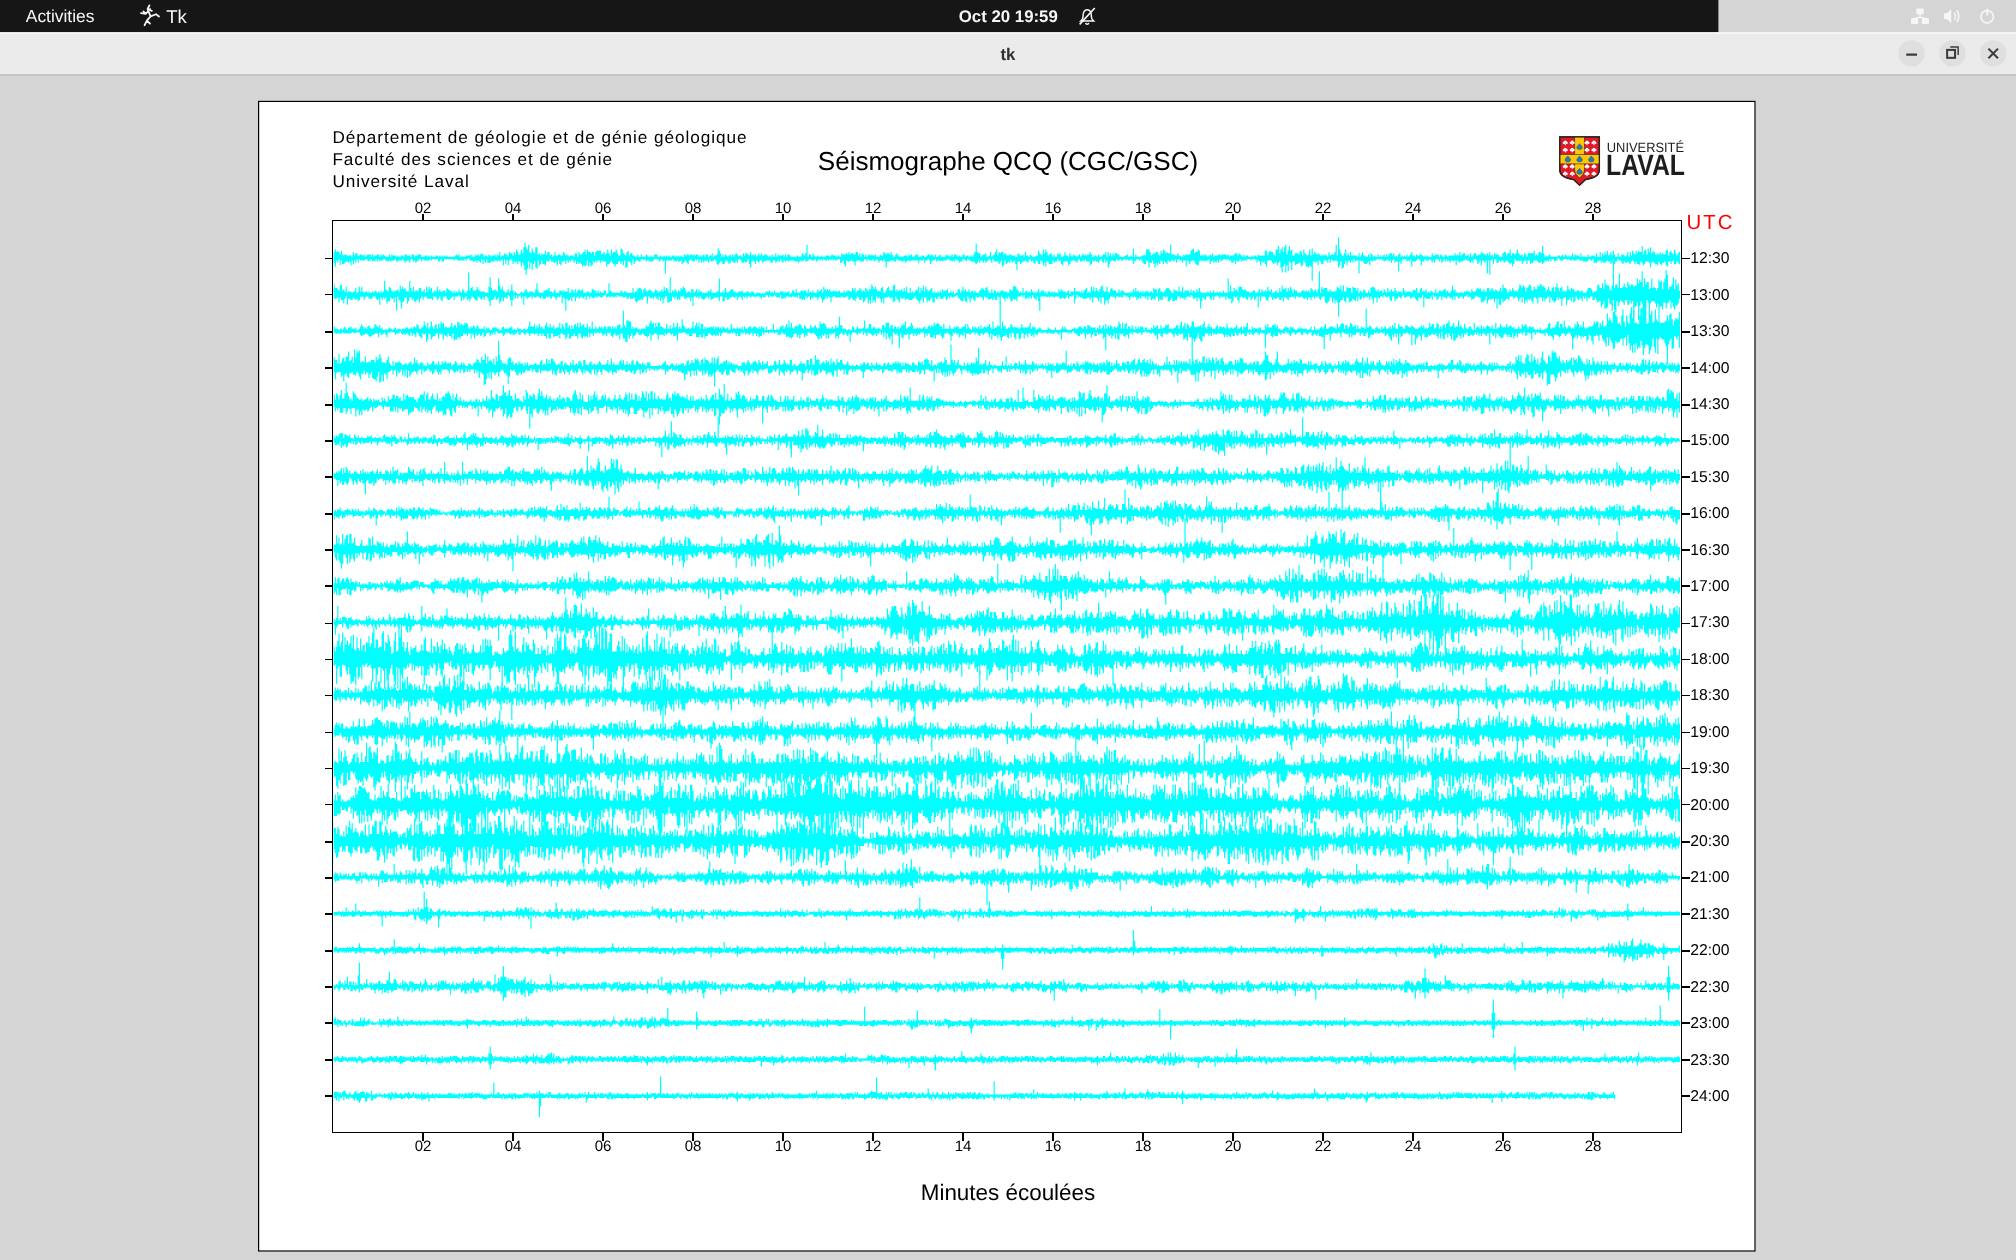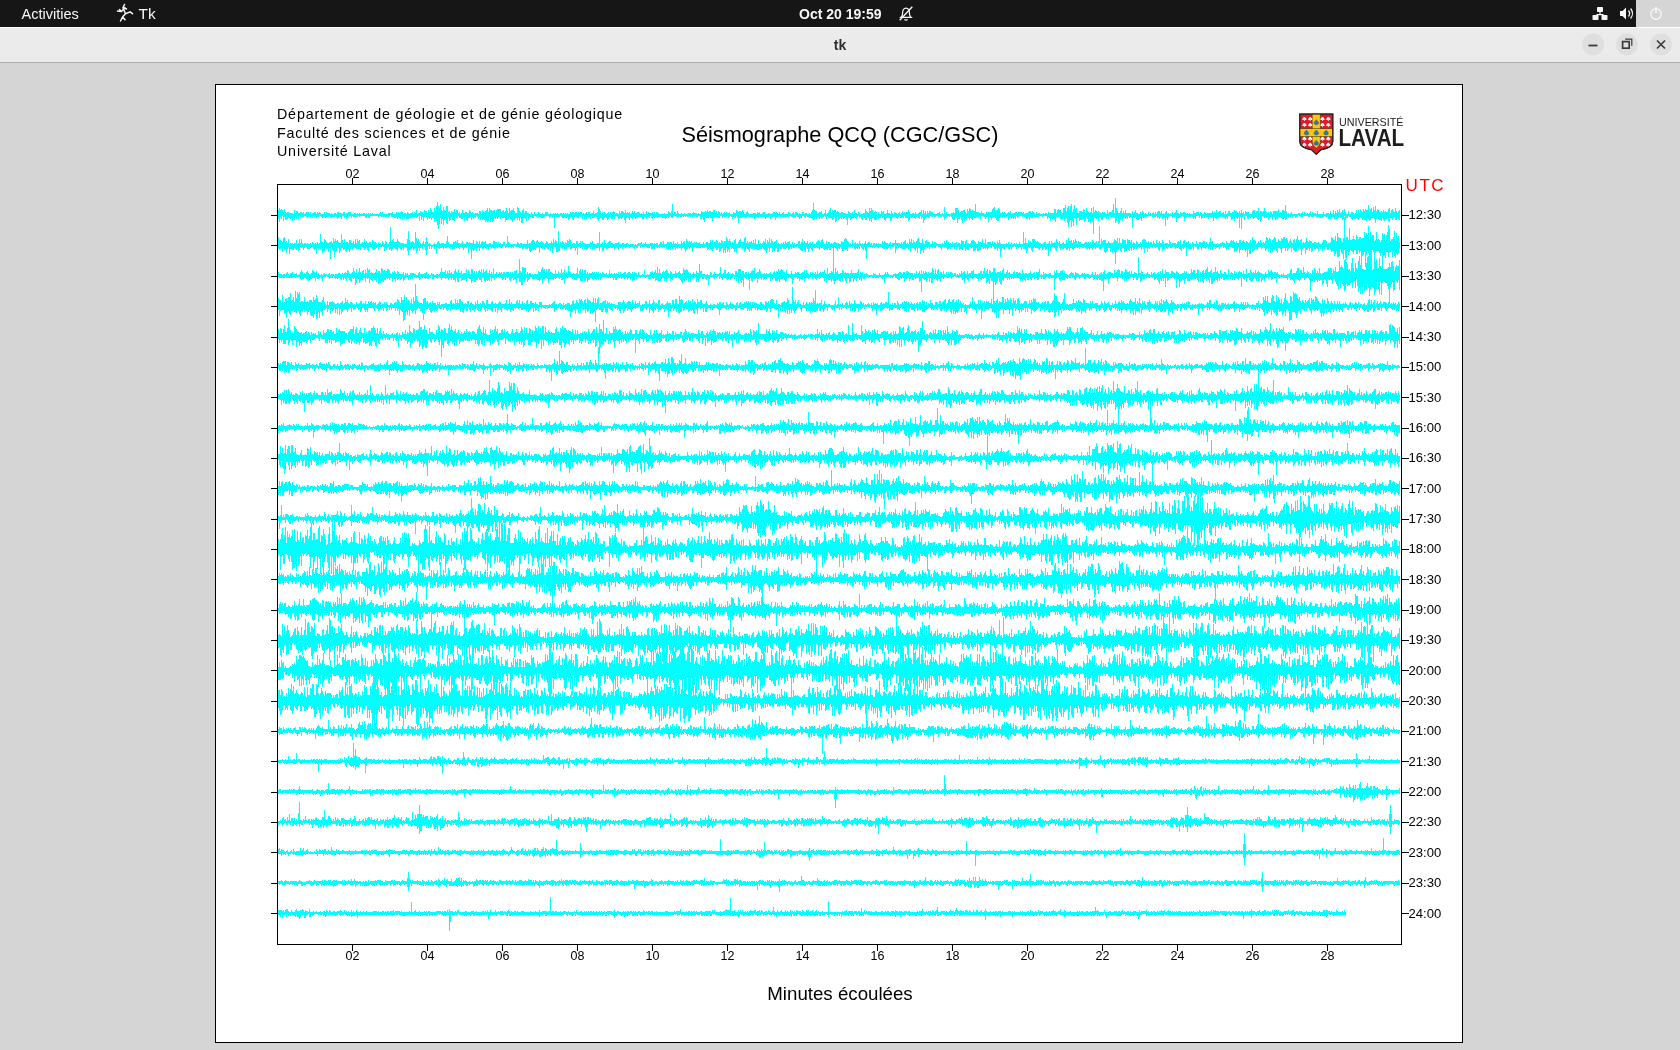"Activities" #topbar { width: 1636px -> 1432px }
